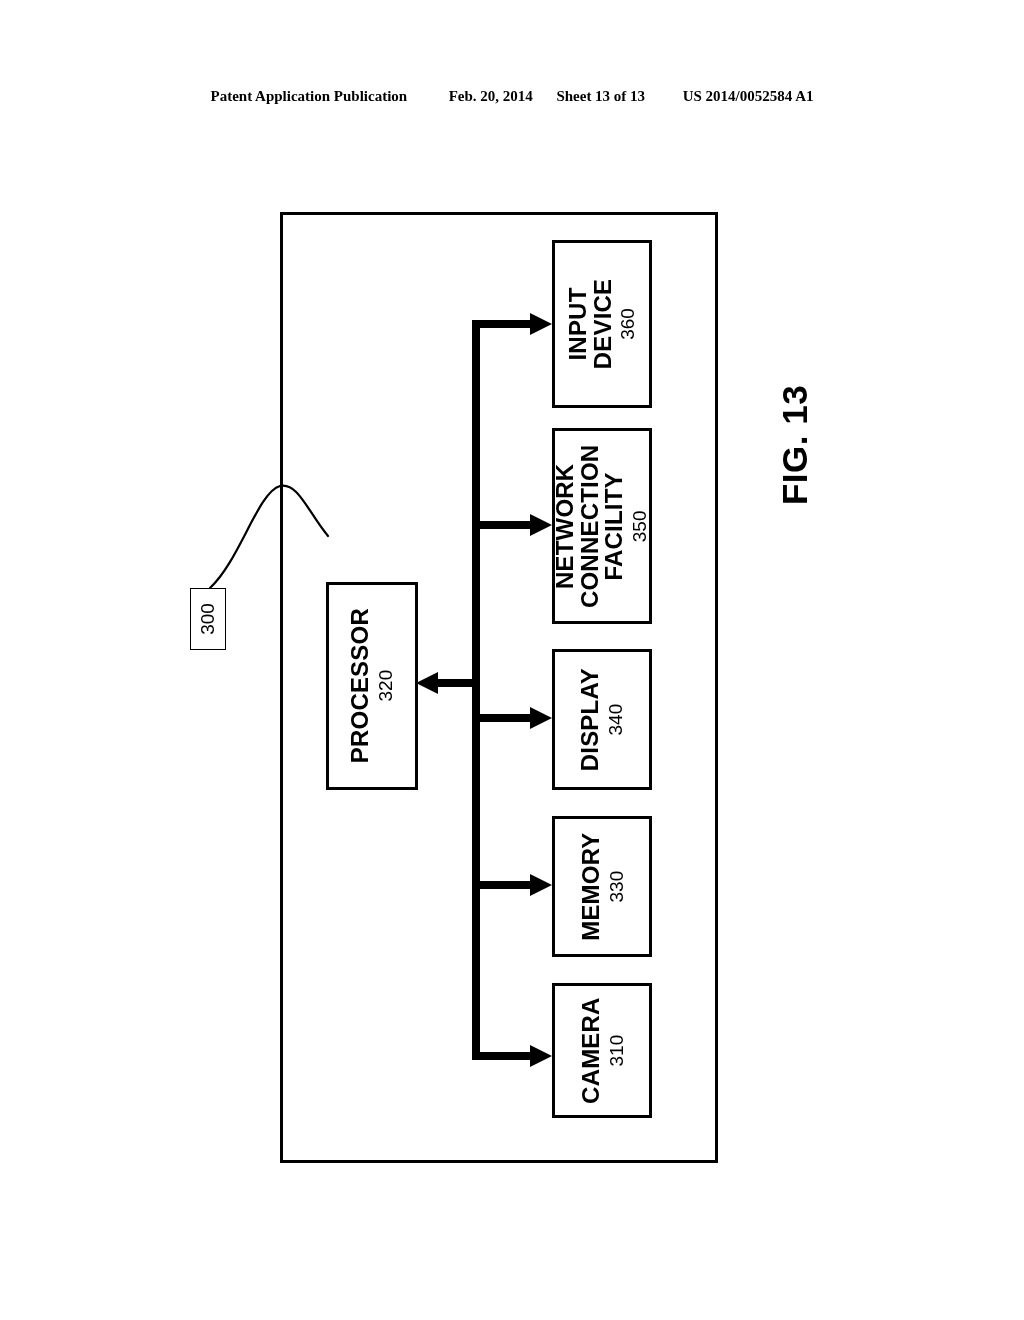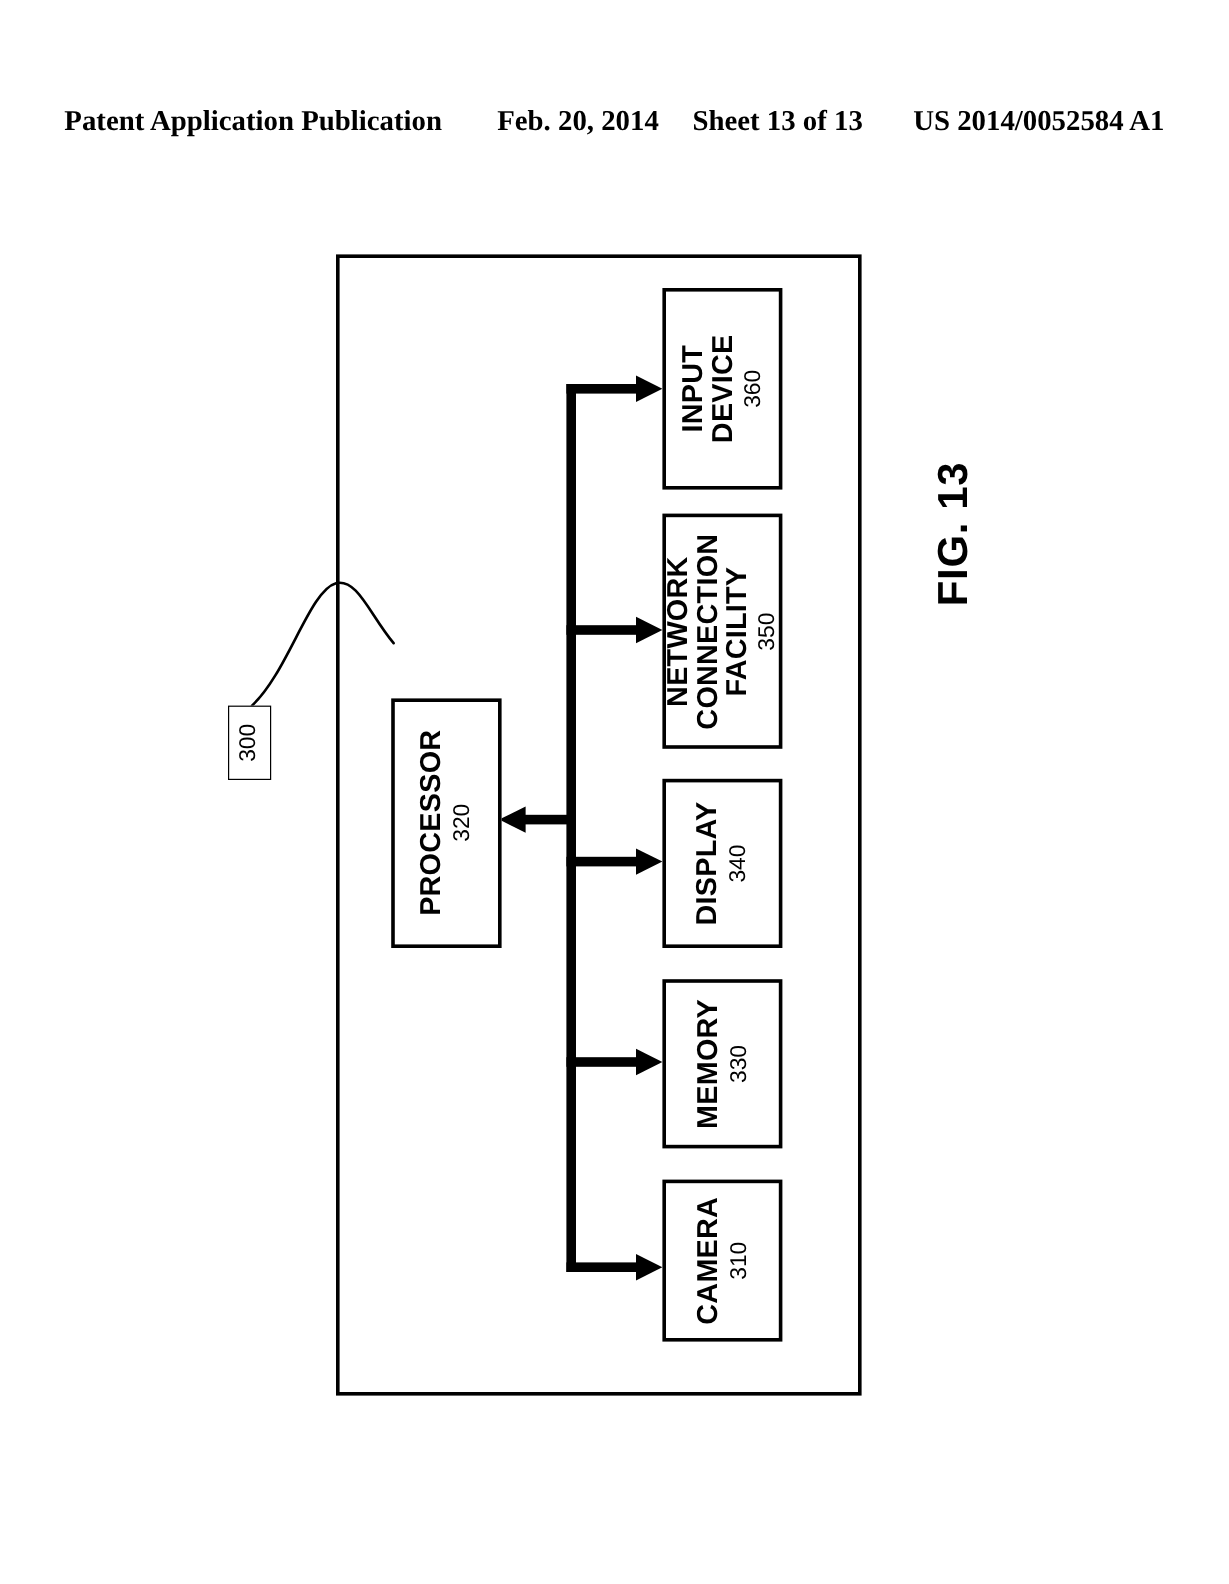"Patent Application Publication Feb. 20," #patent-header { font-size: 24px -> 15px }
